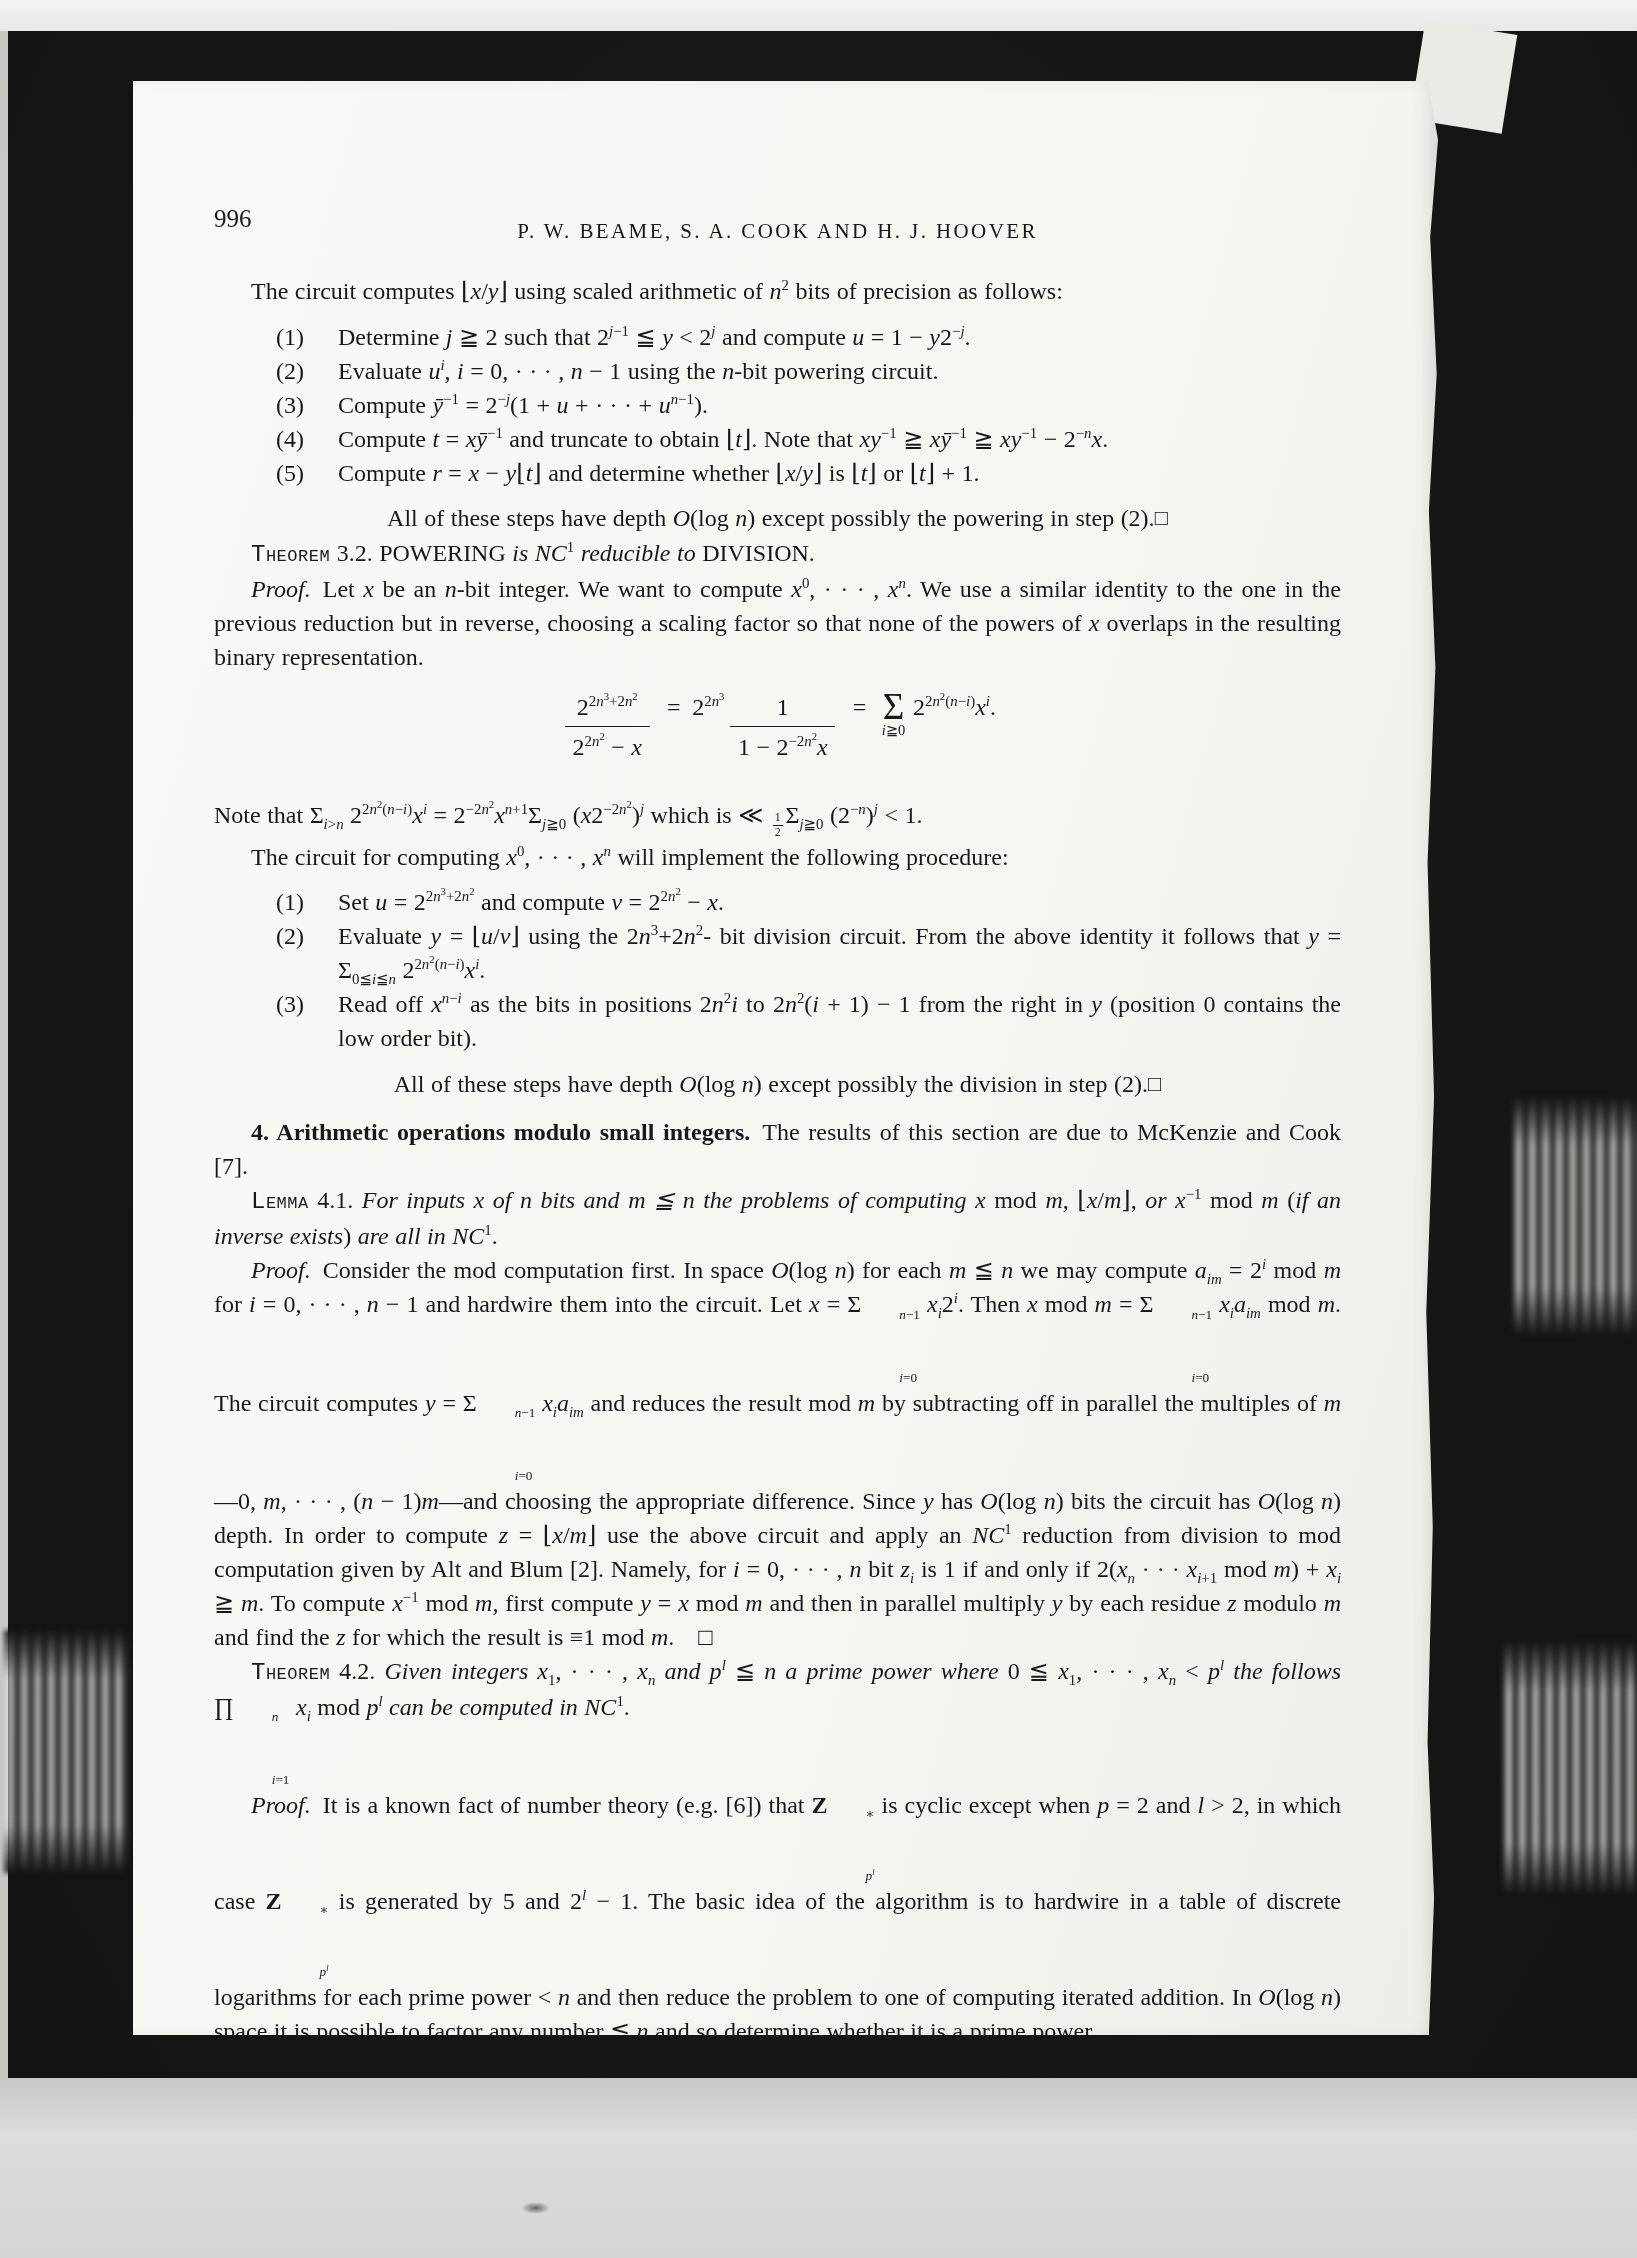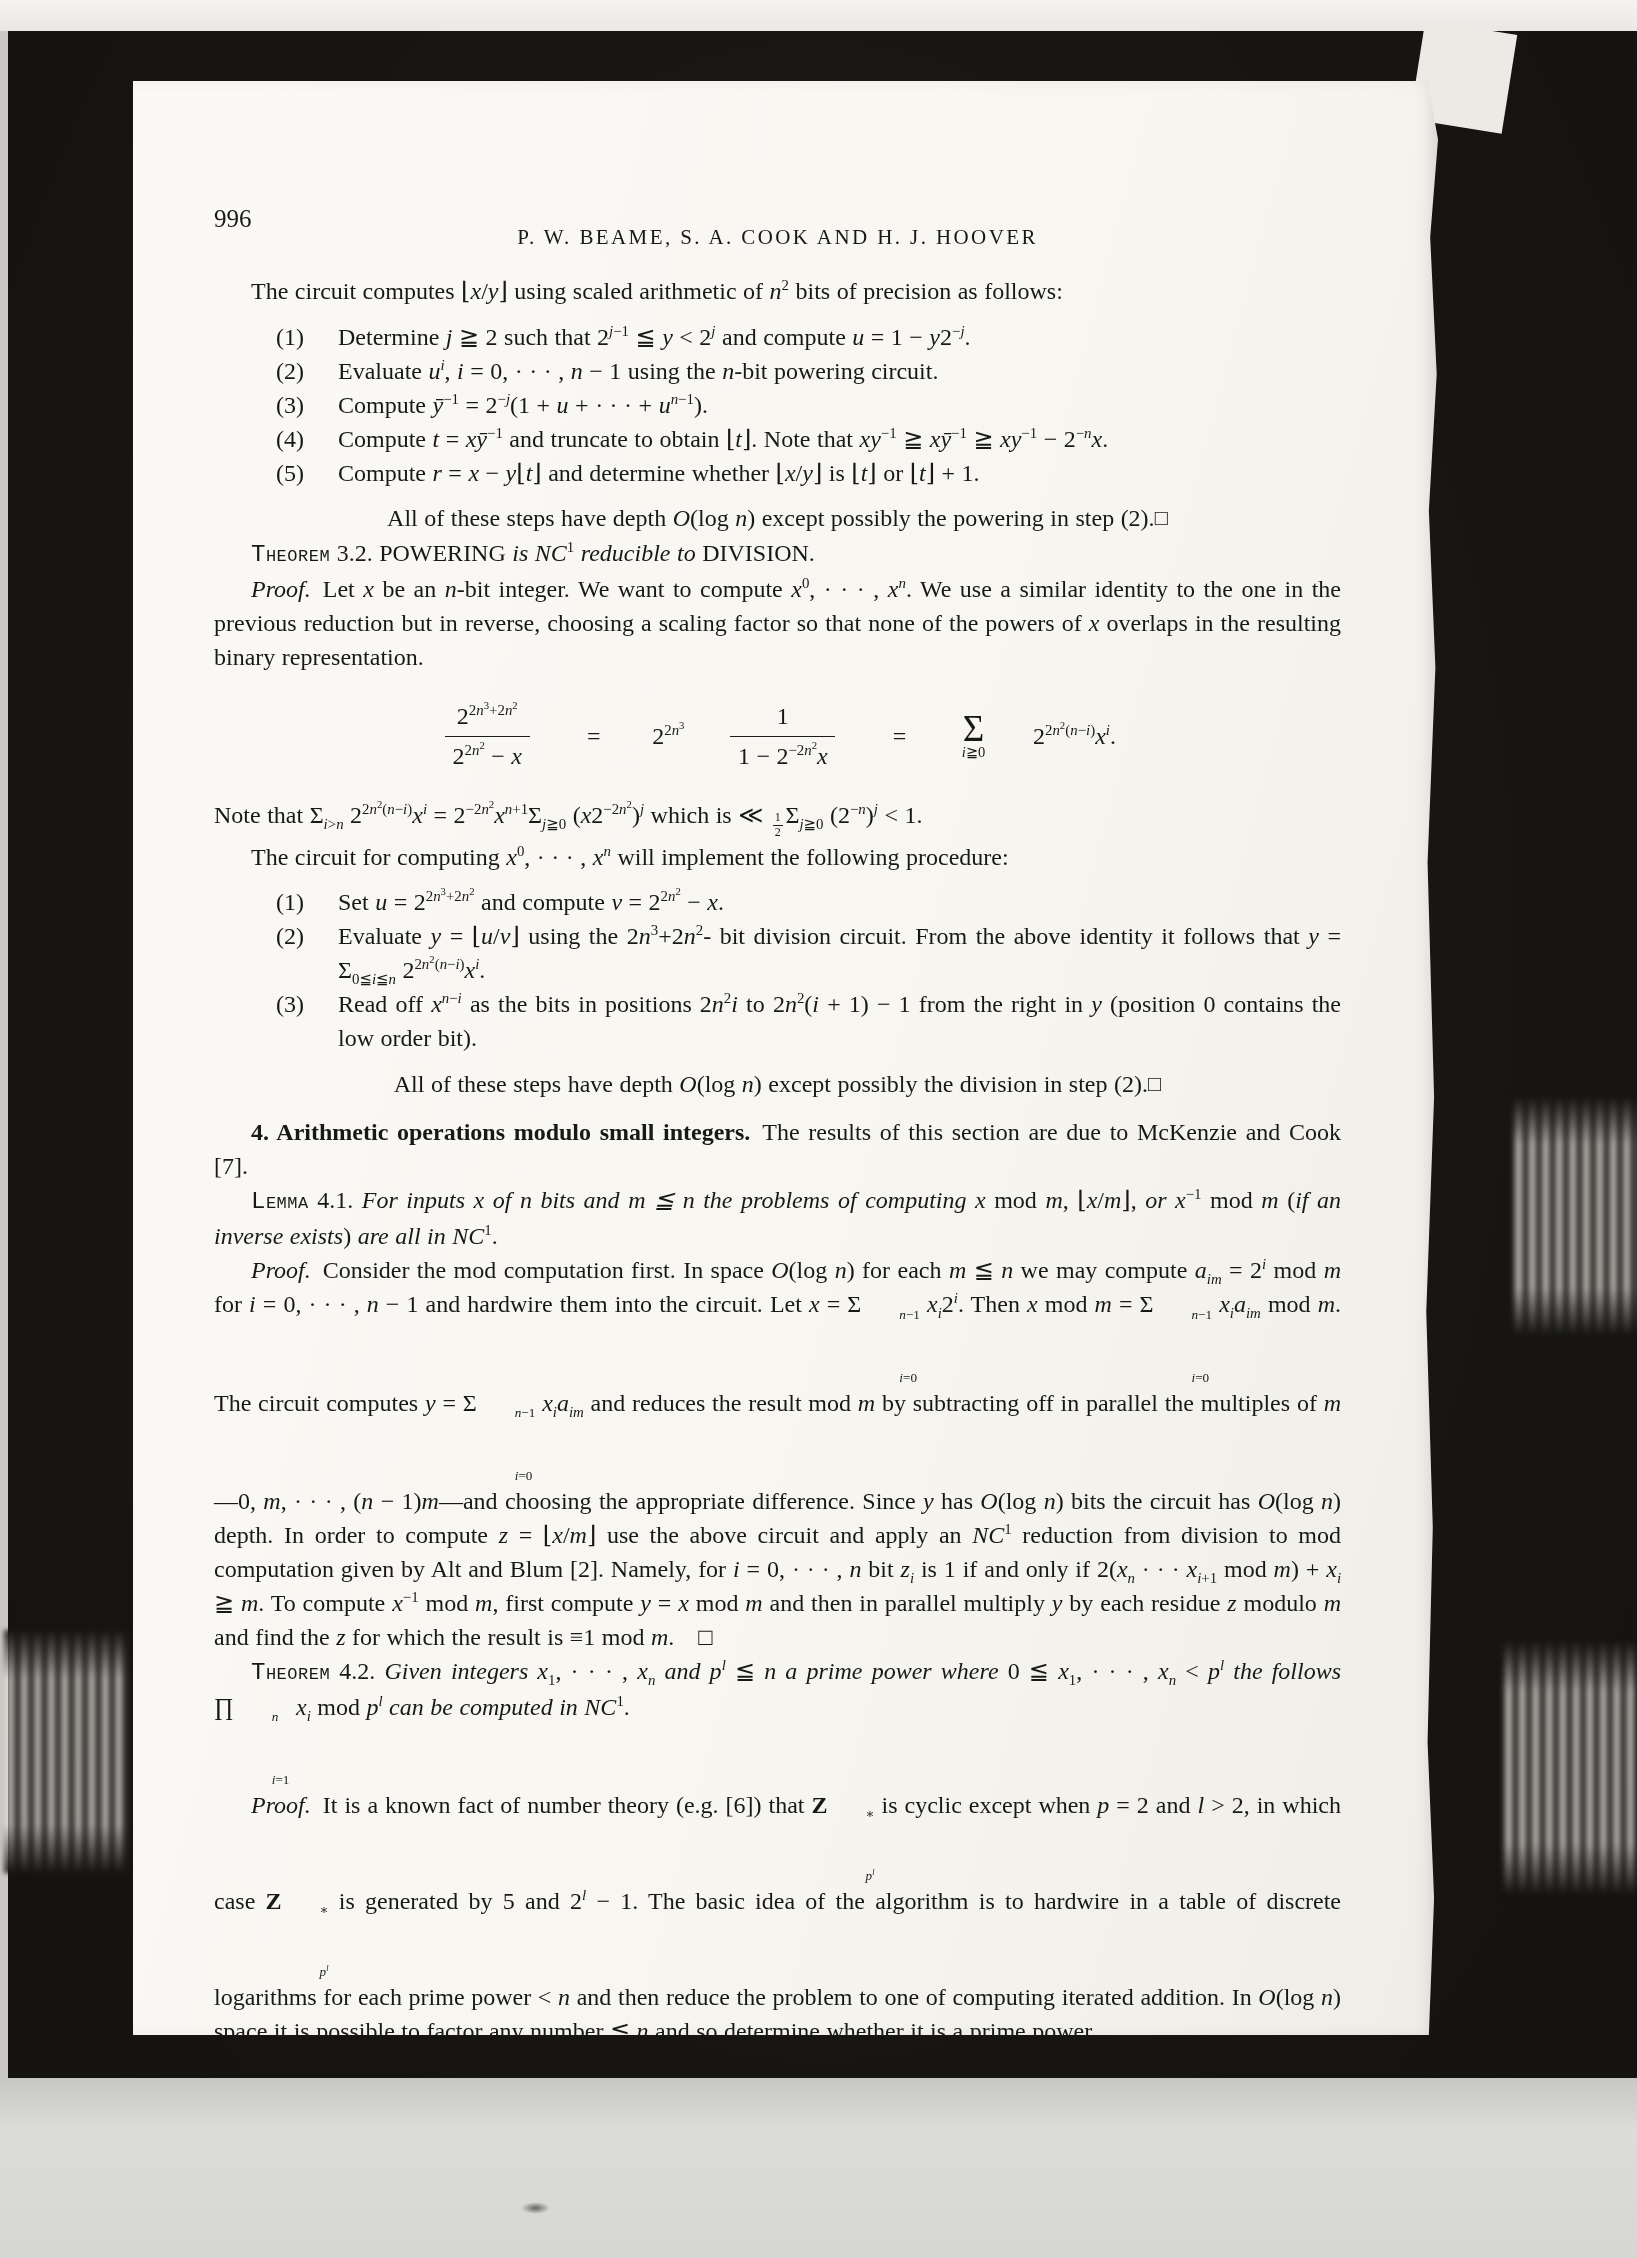"P. W. BEAME, S. A." .runhead { top: 20px -> 14px }
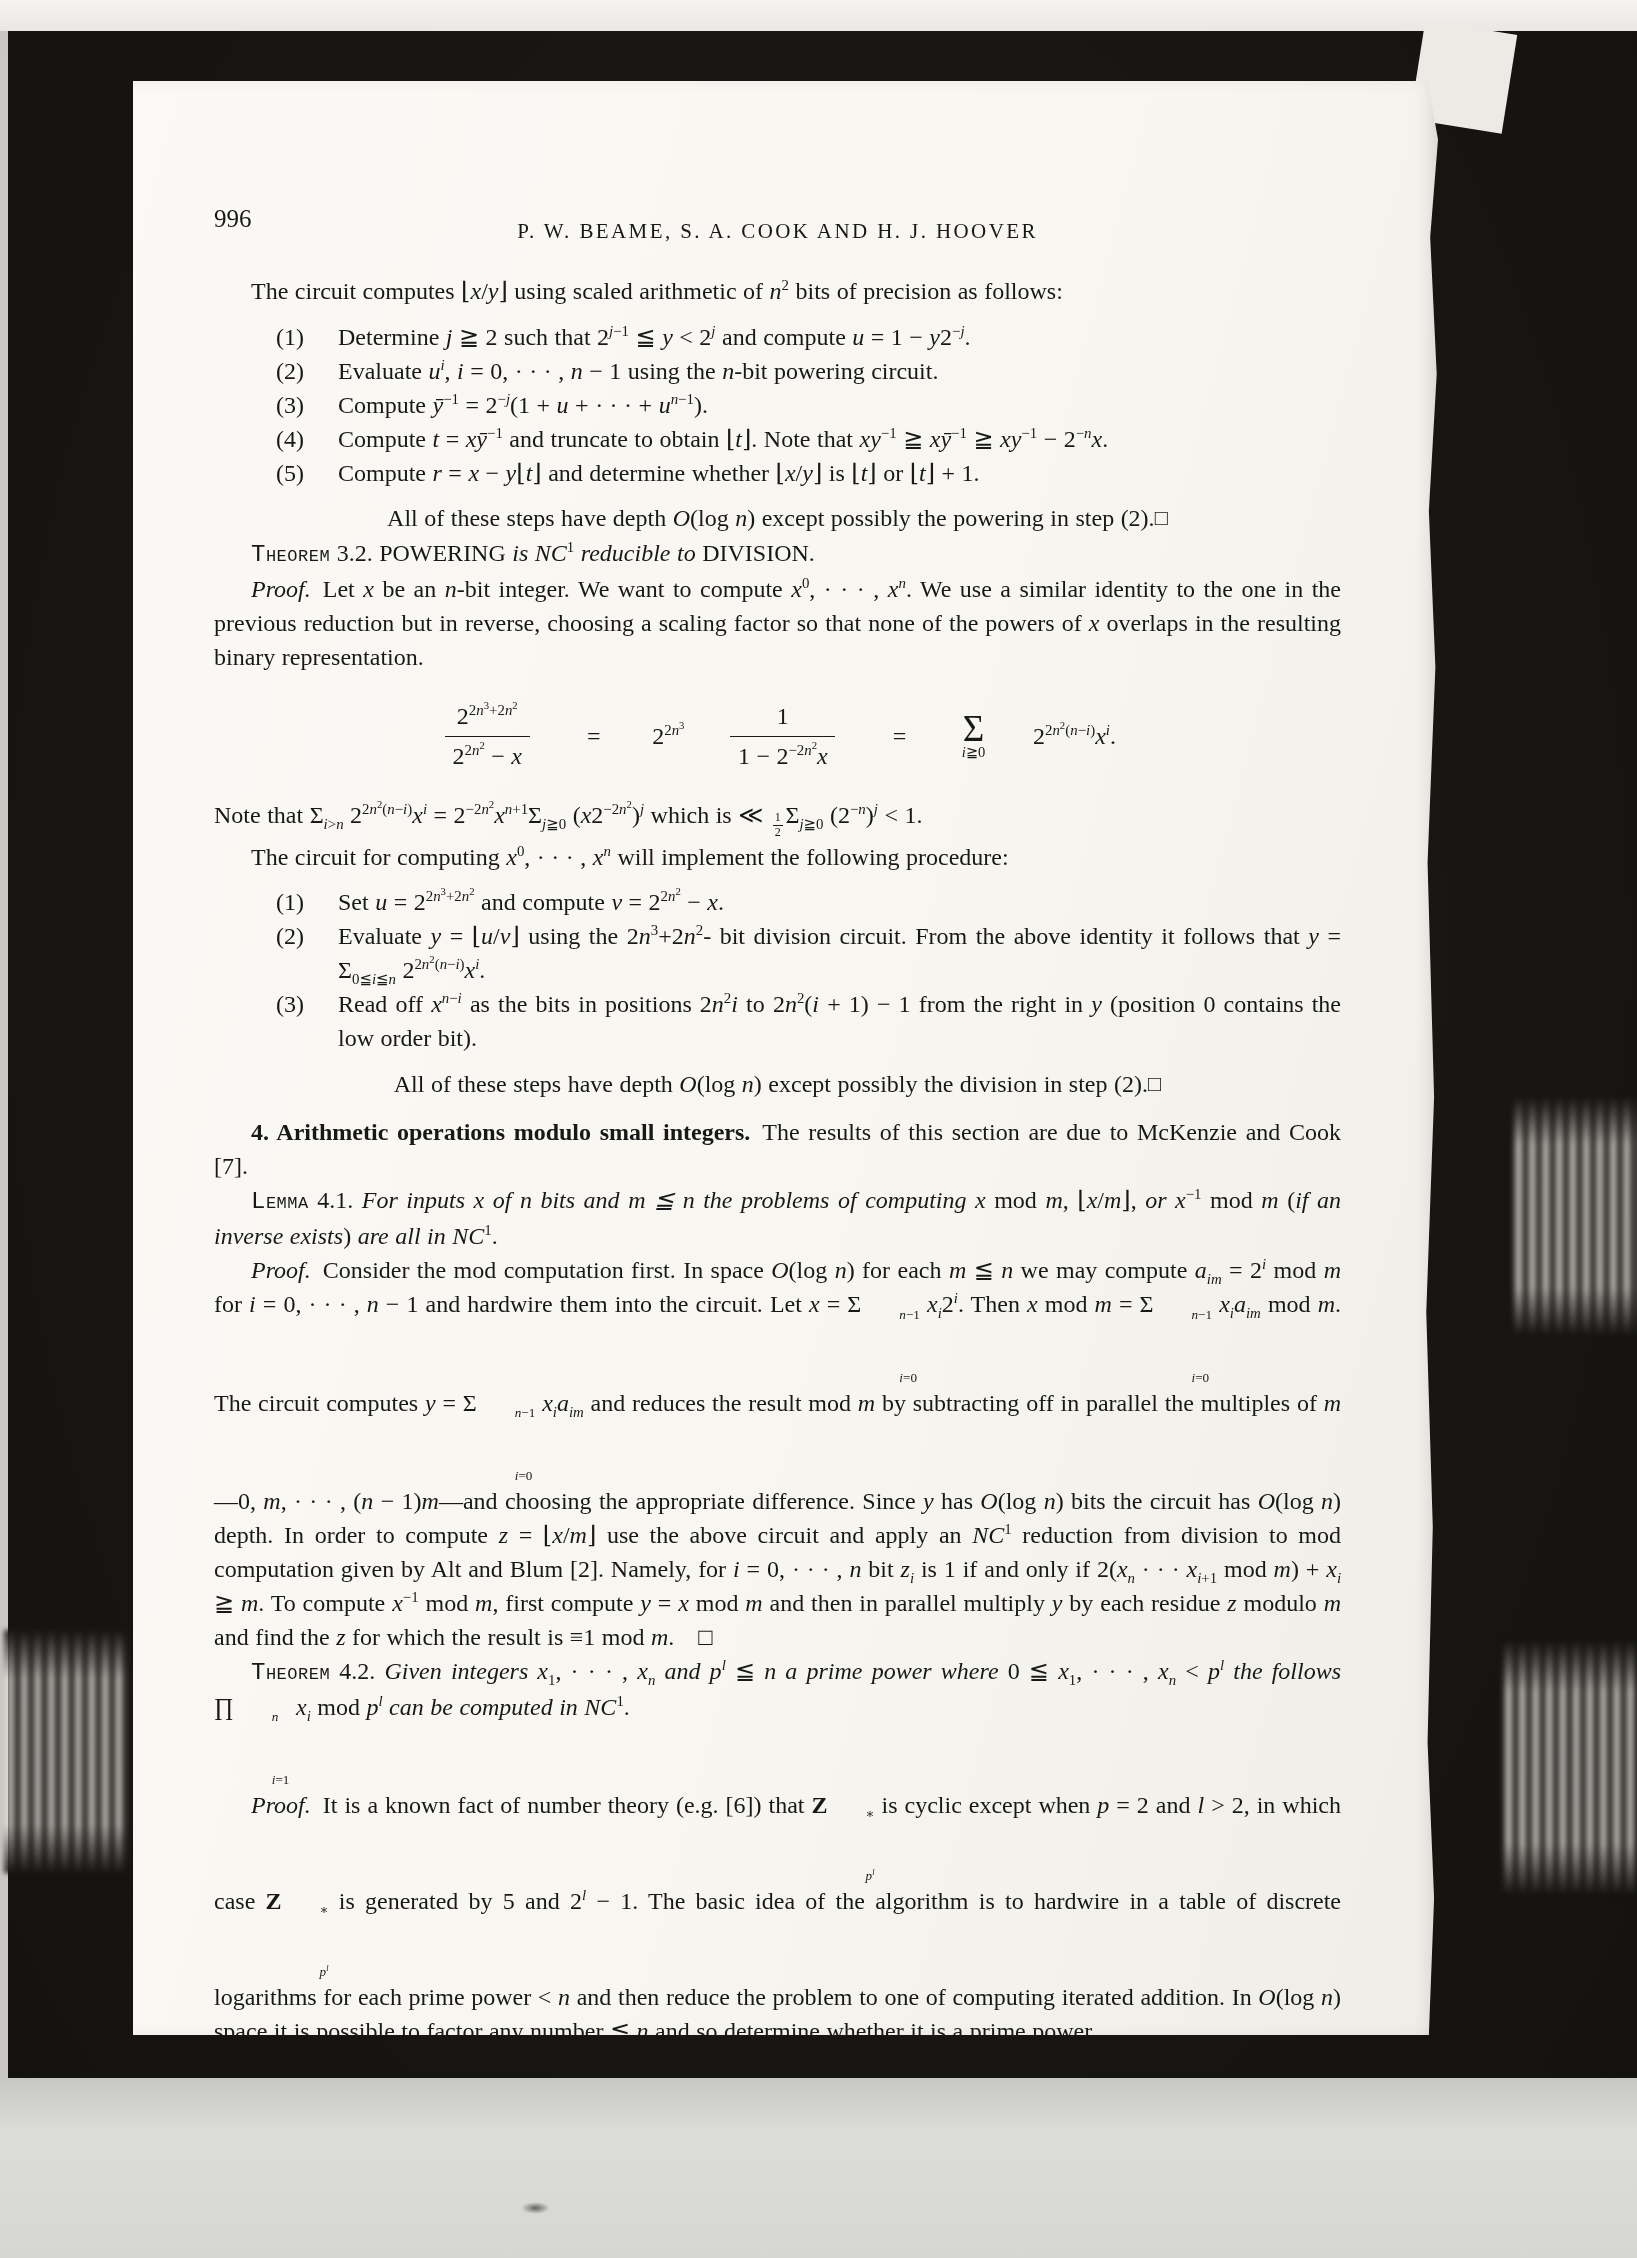"22n3+2n2" .eqrow { align-items: center -> none; gap: 40px -> none }
